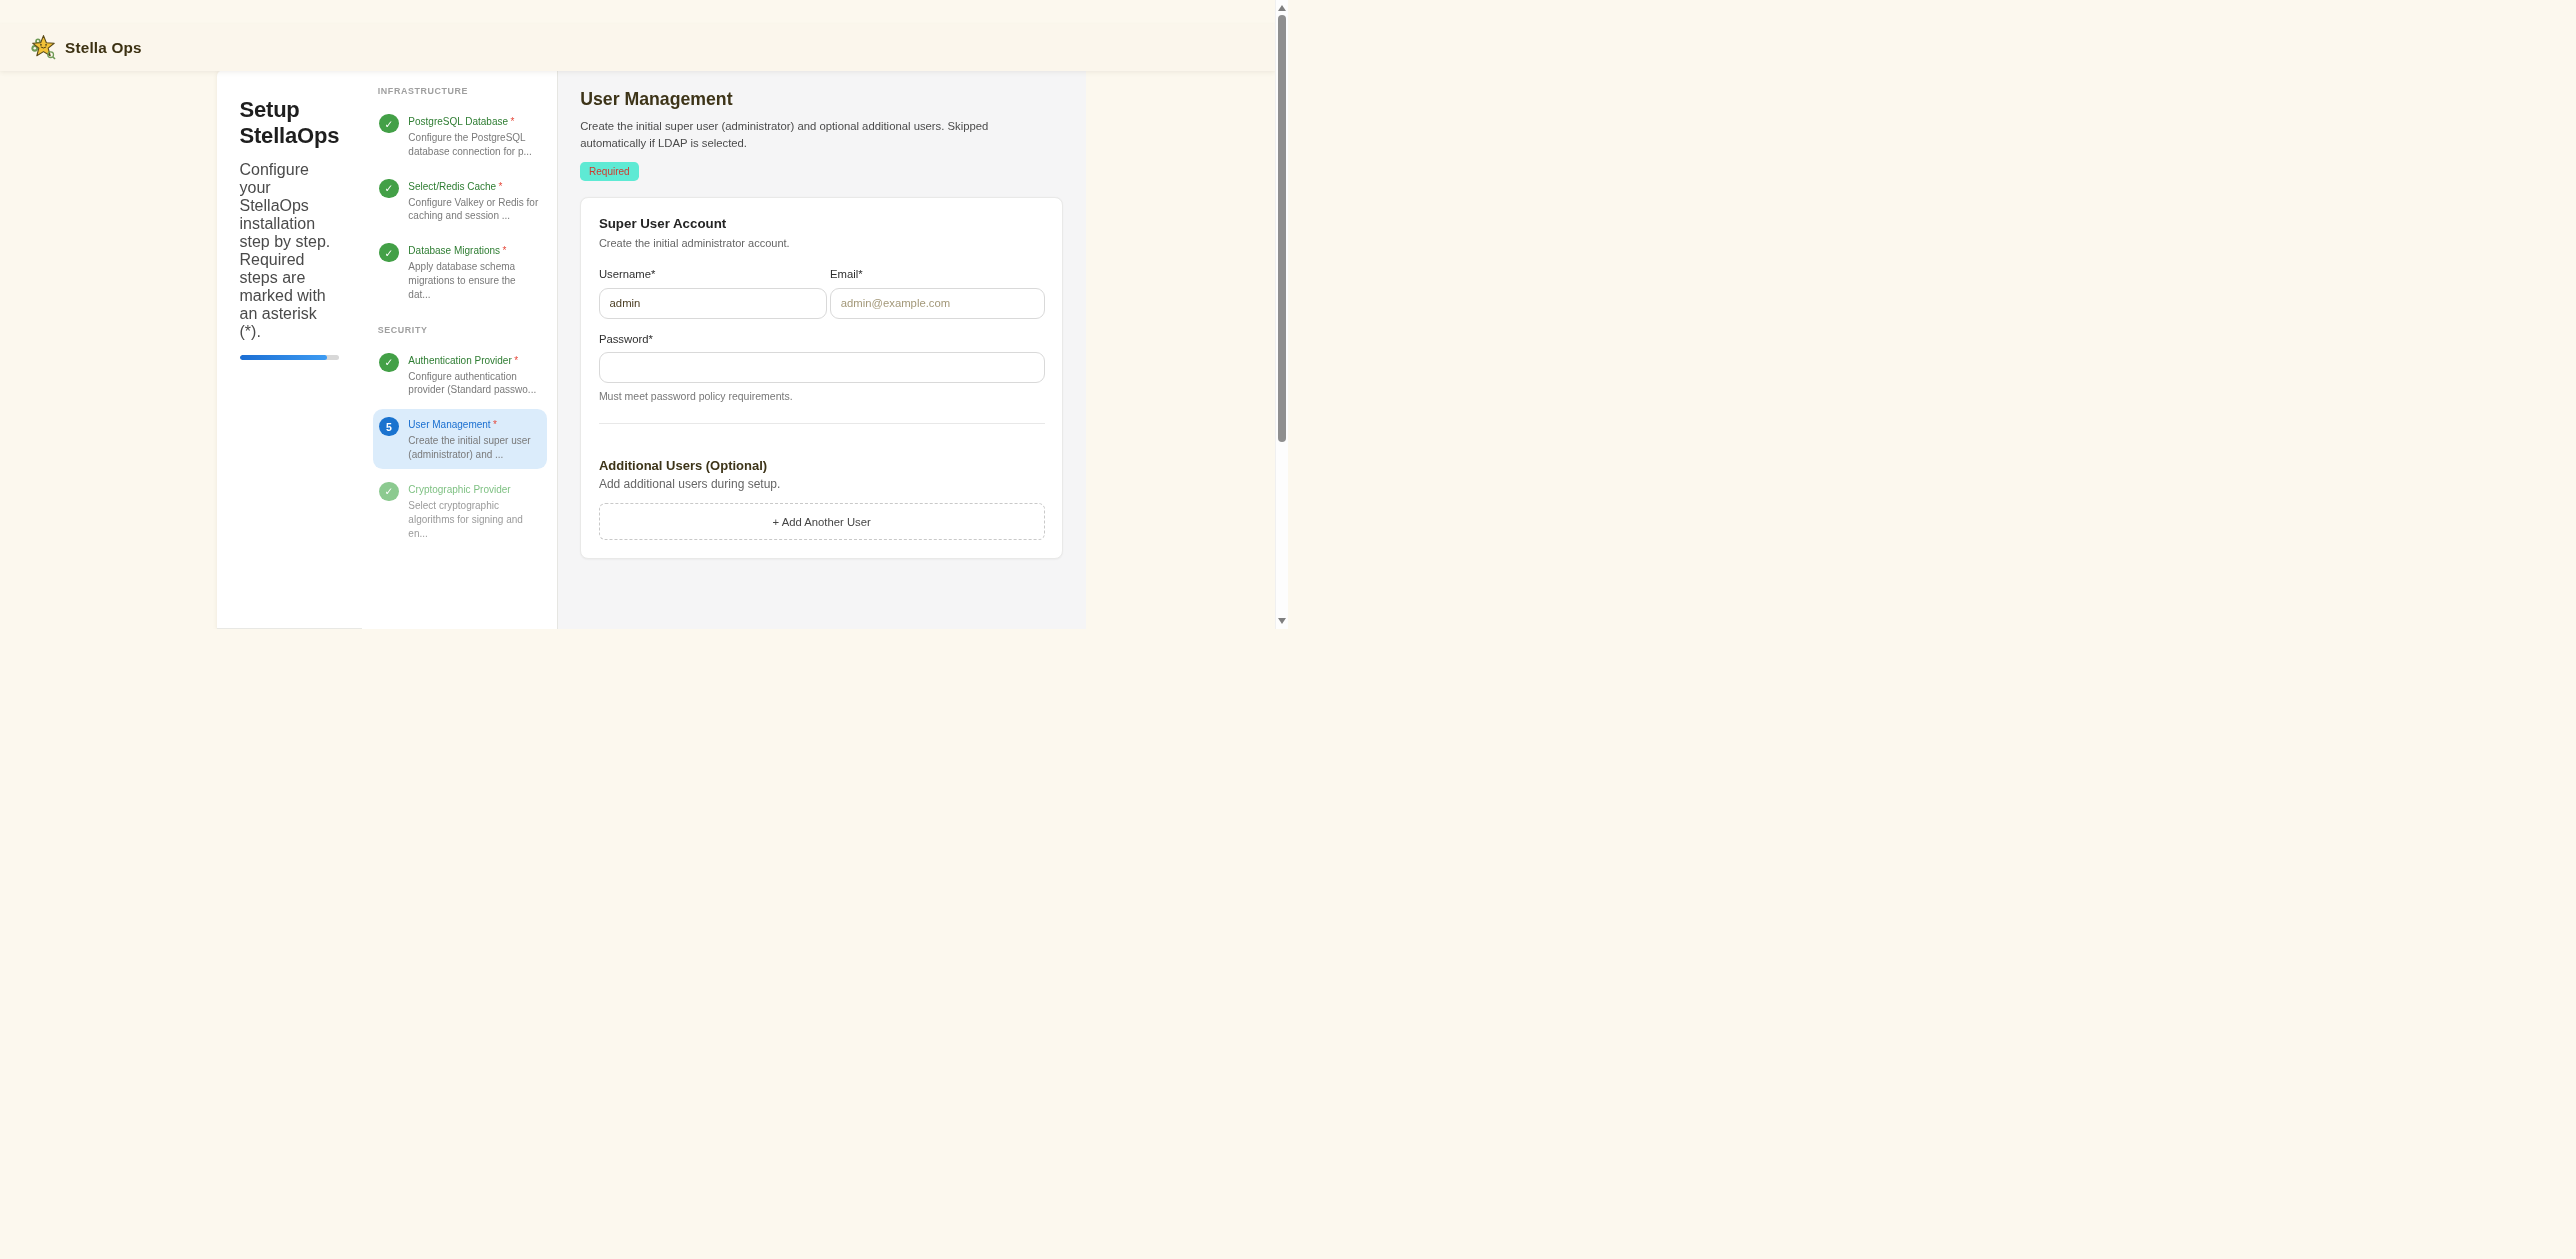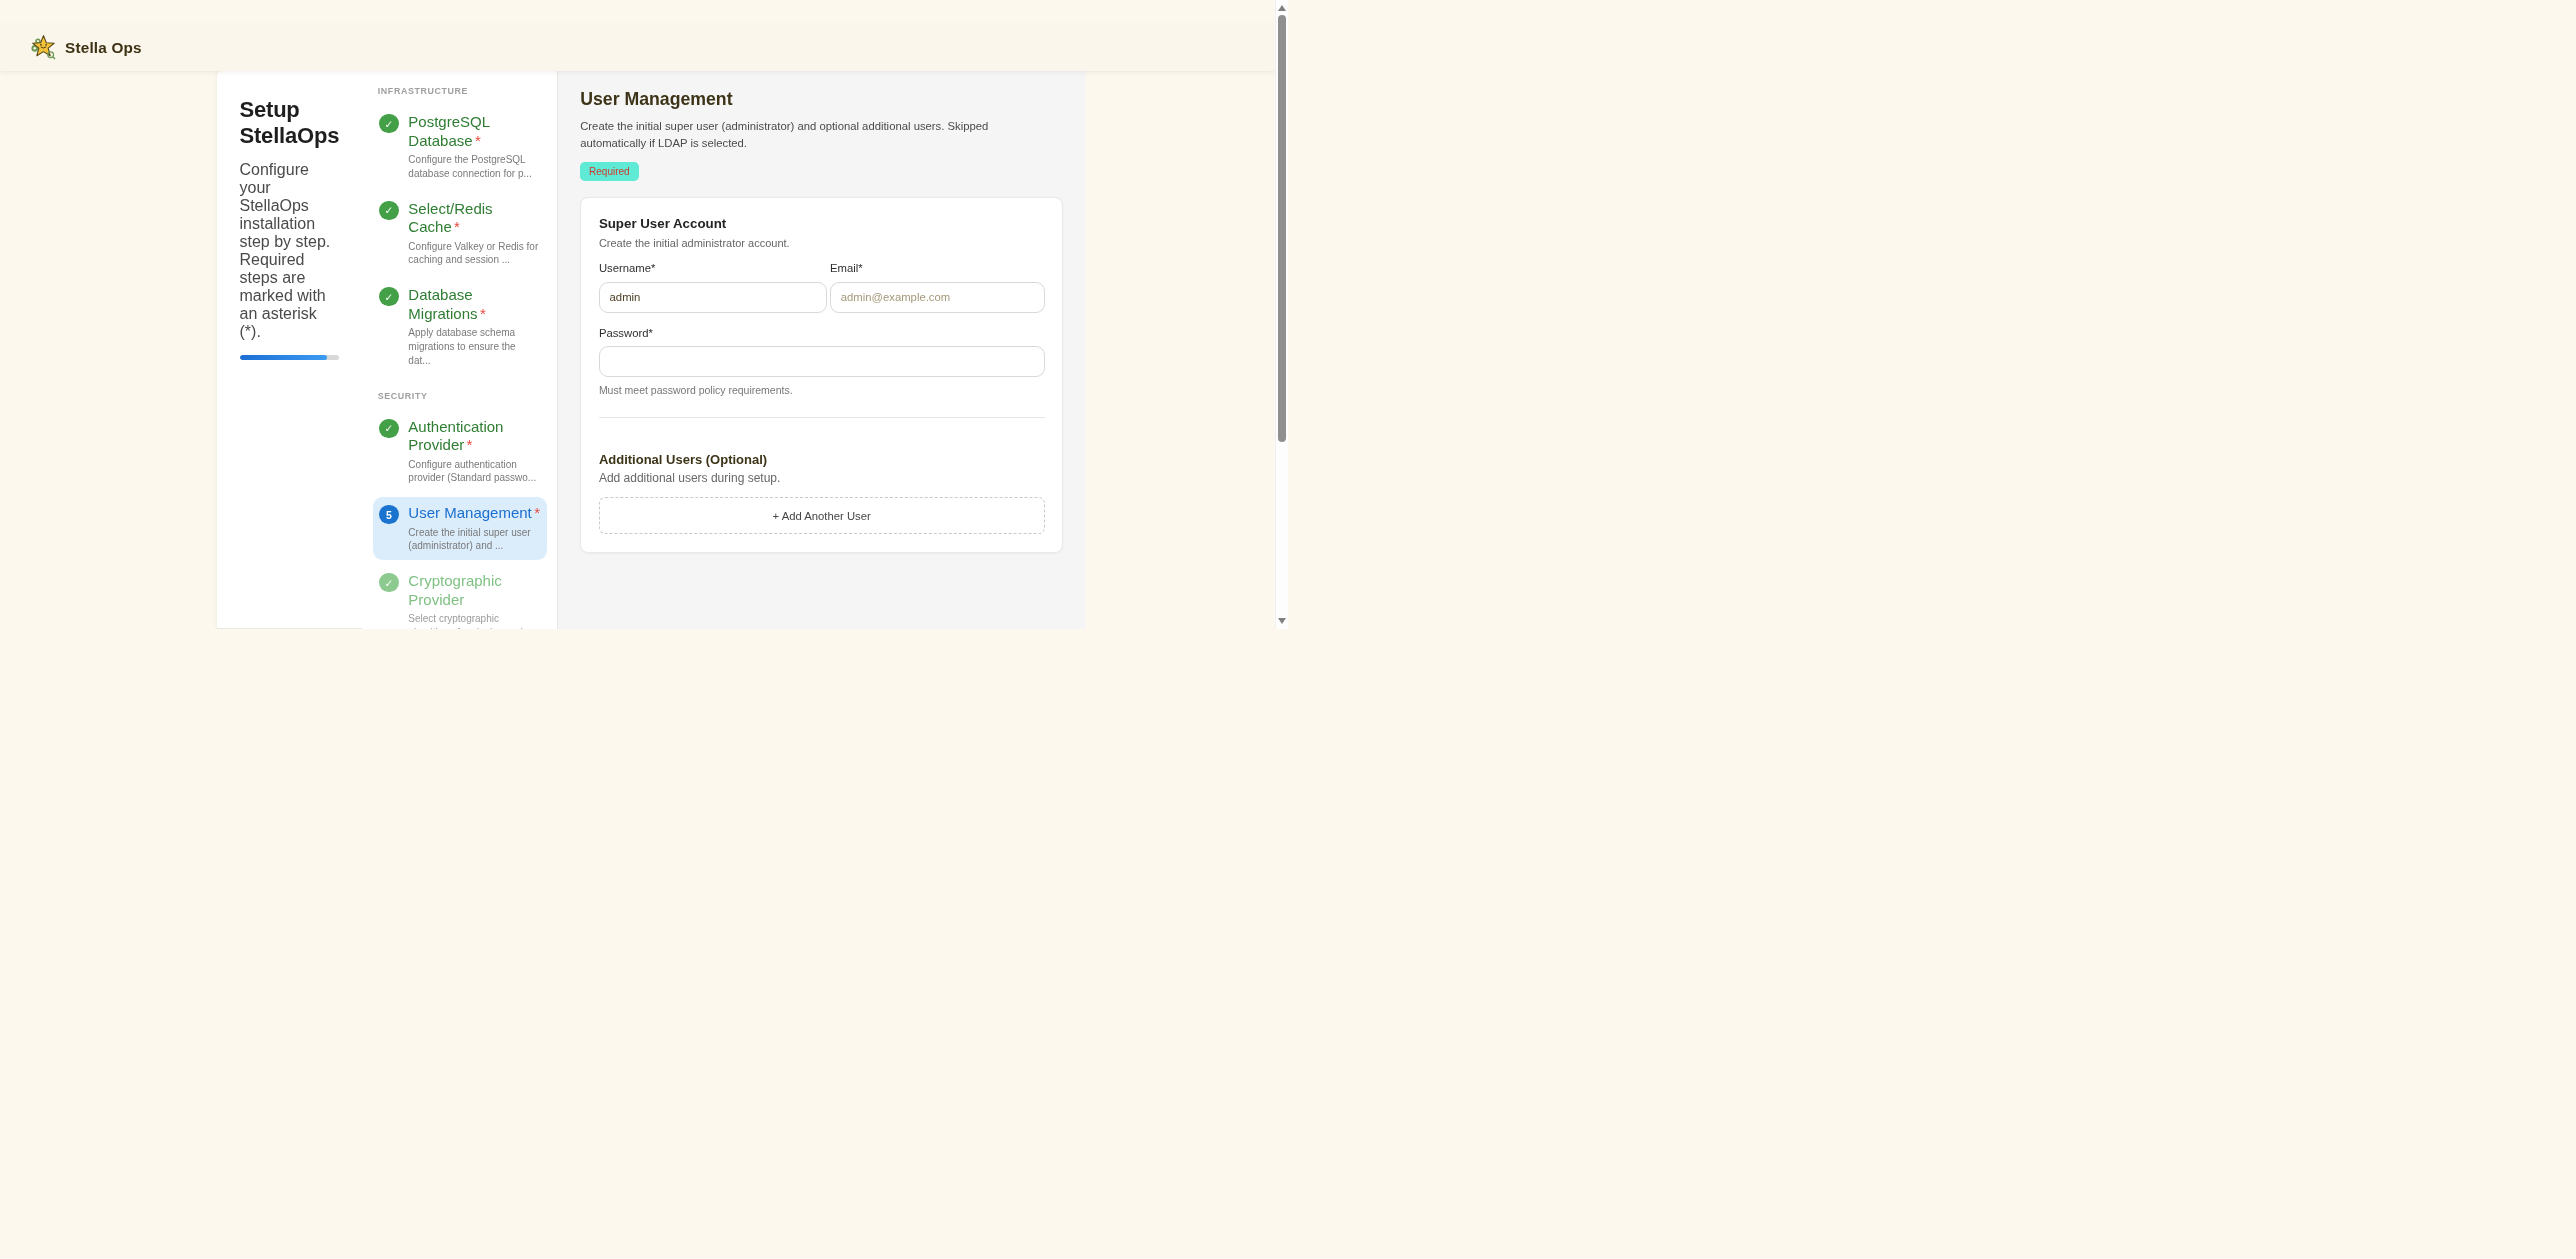"PostgreSQL Database *" .step .title { font-size: 15px -> 10px }
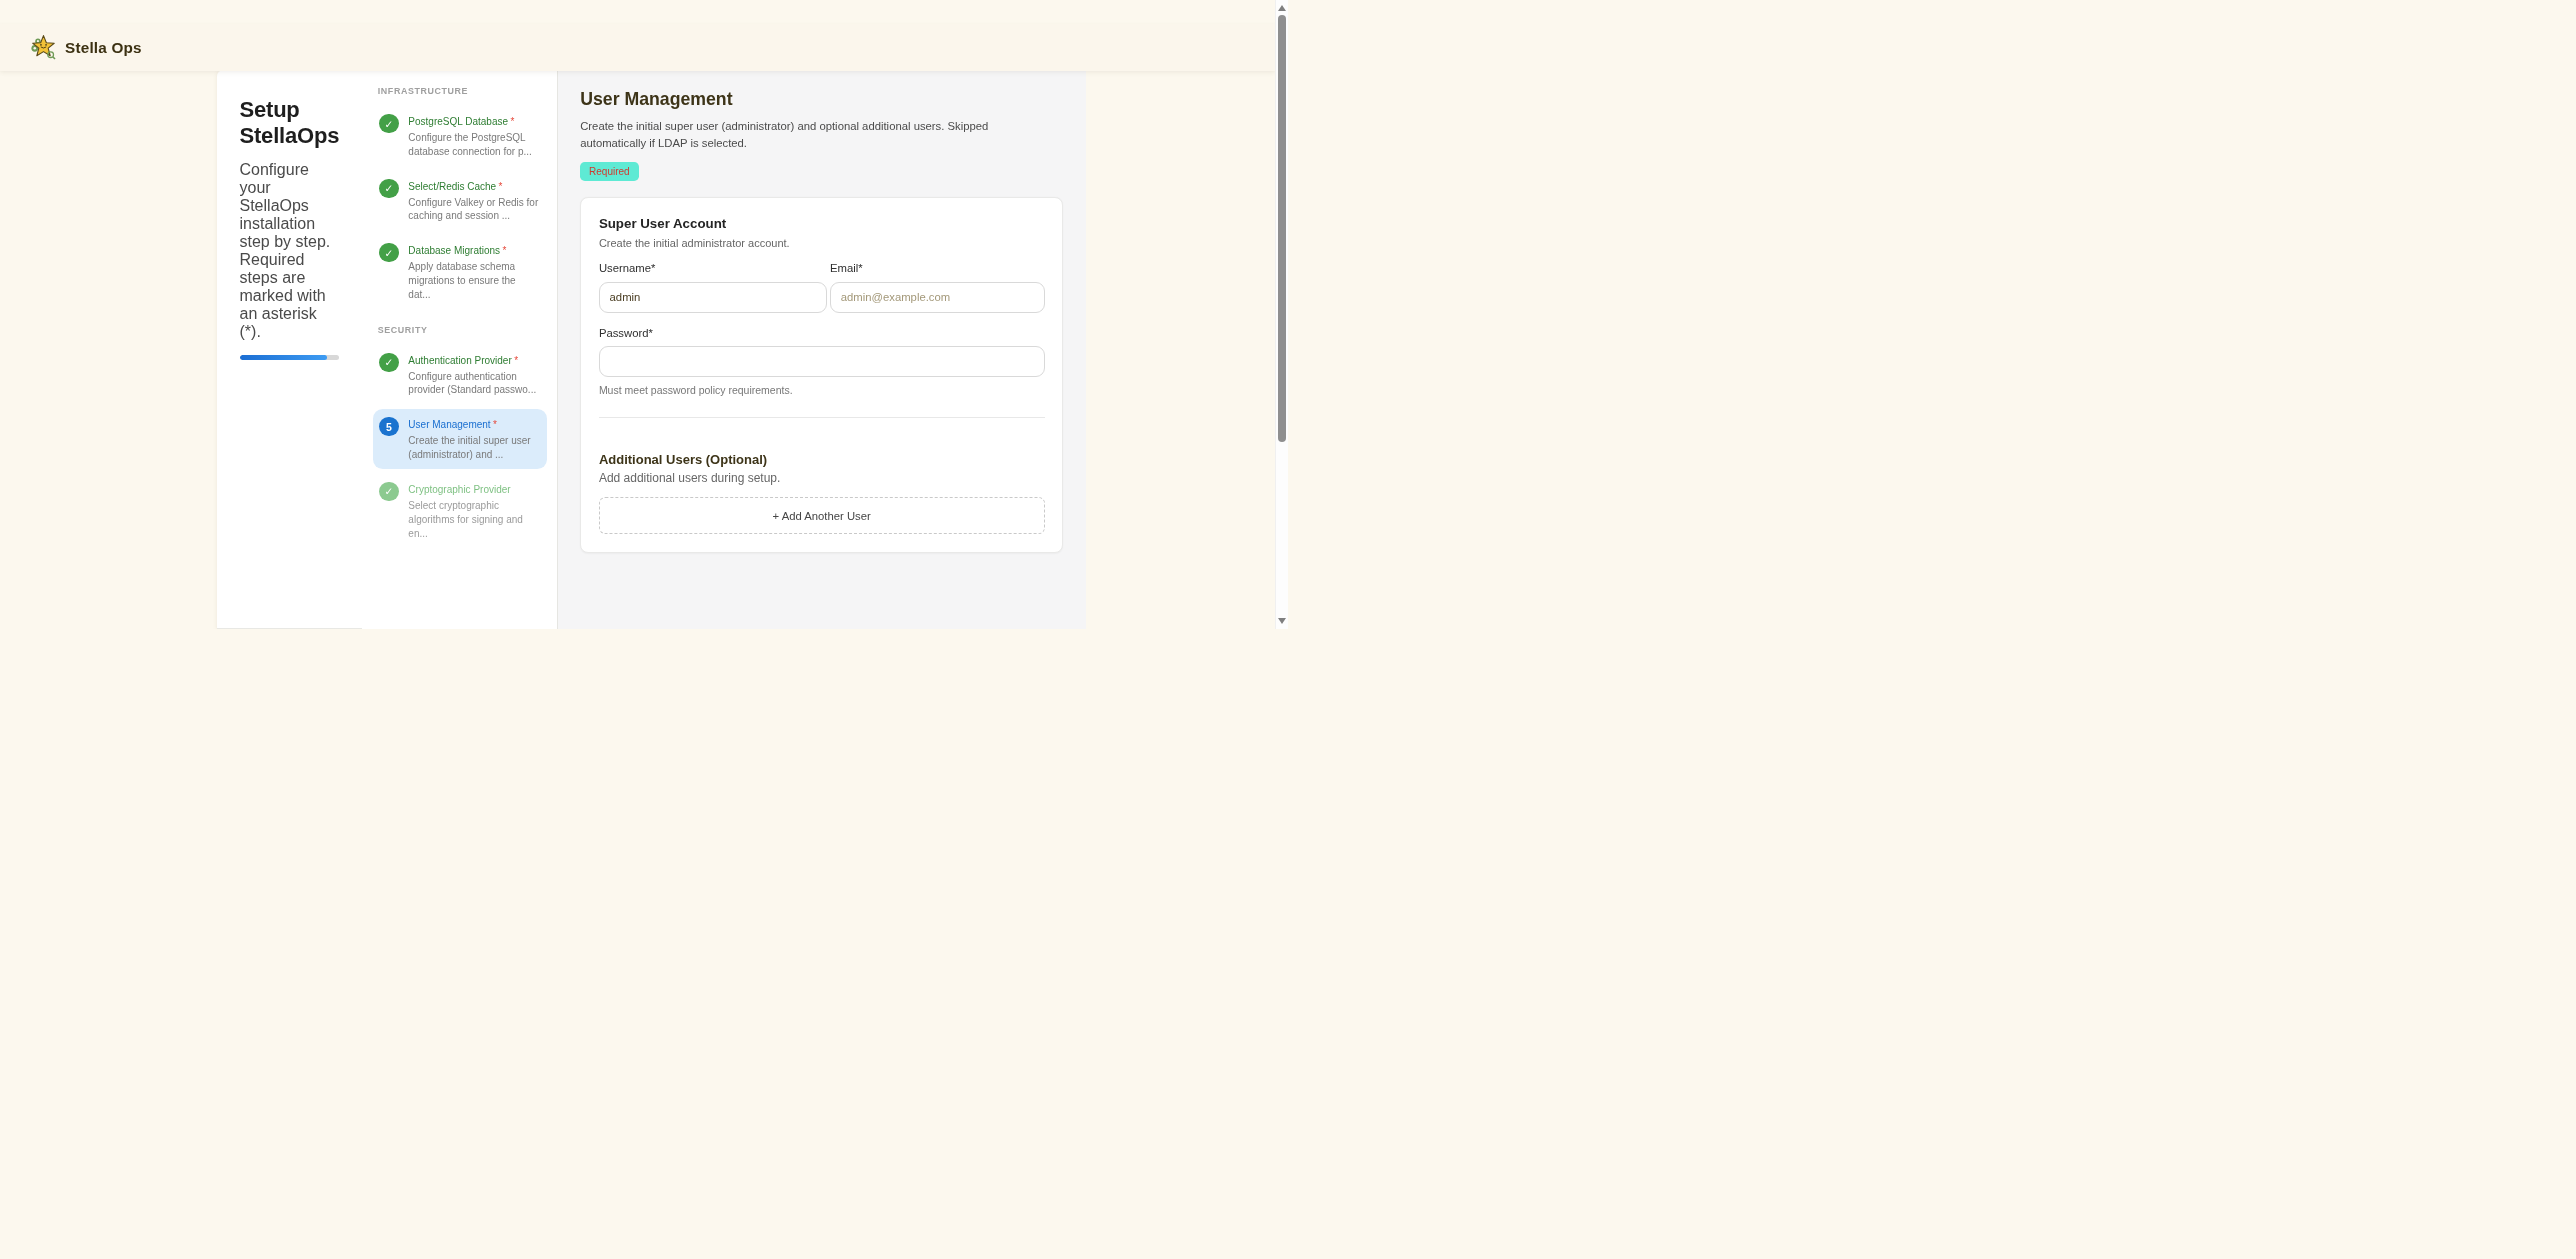"Username*" .fields { margin-top: 13px -> 19px }
